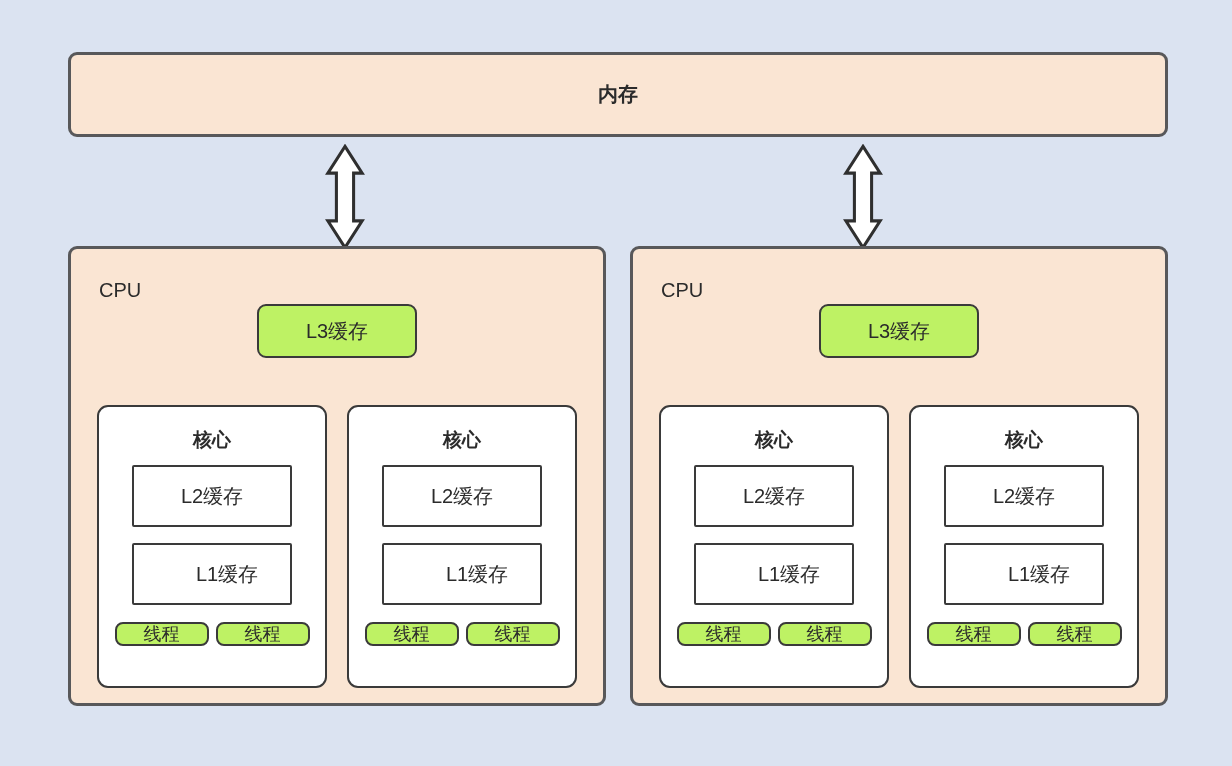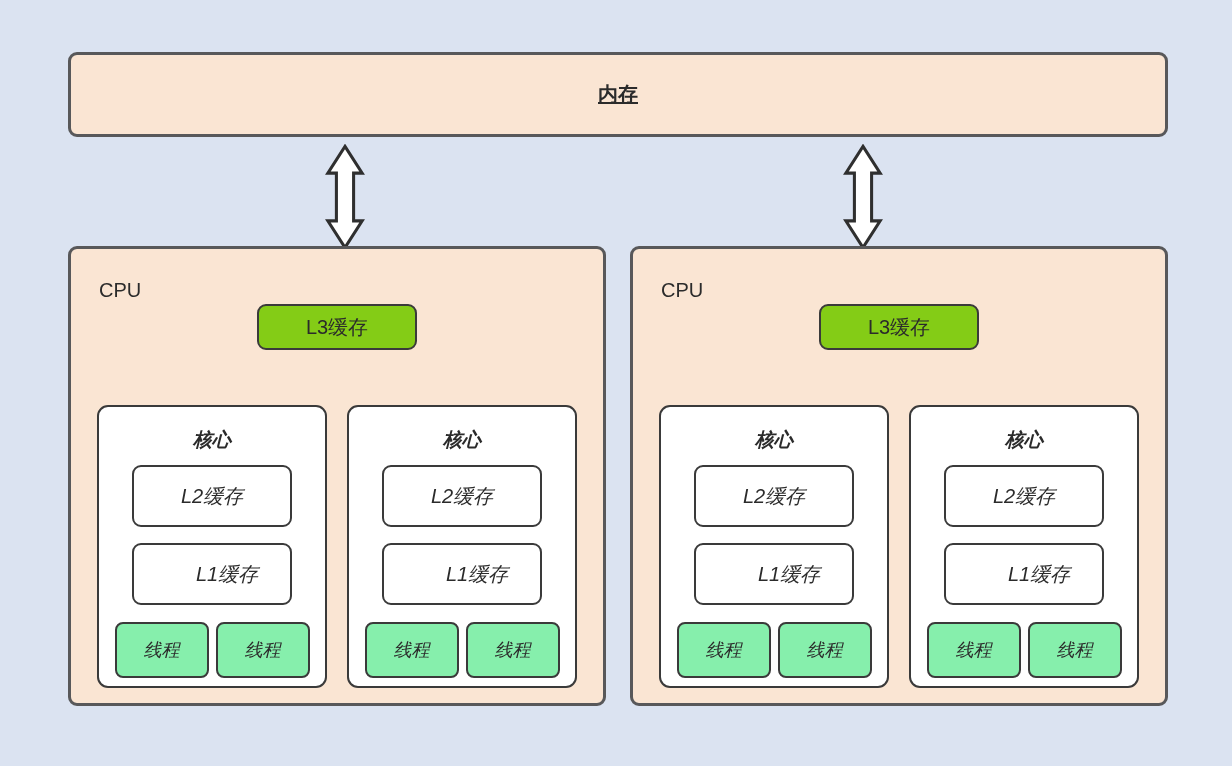"内存" .memory-box { text-decoration: underline -> none }
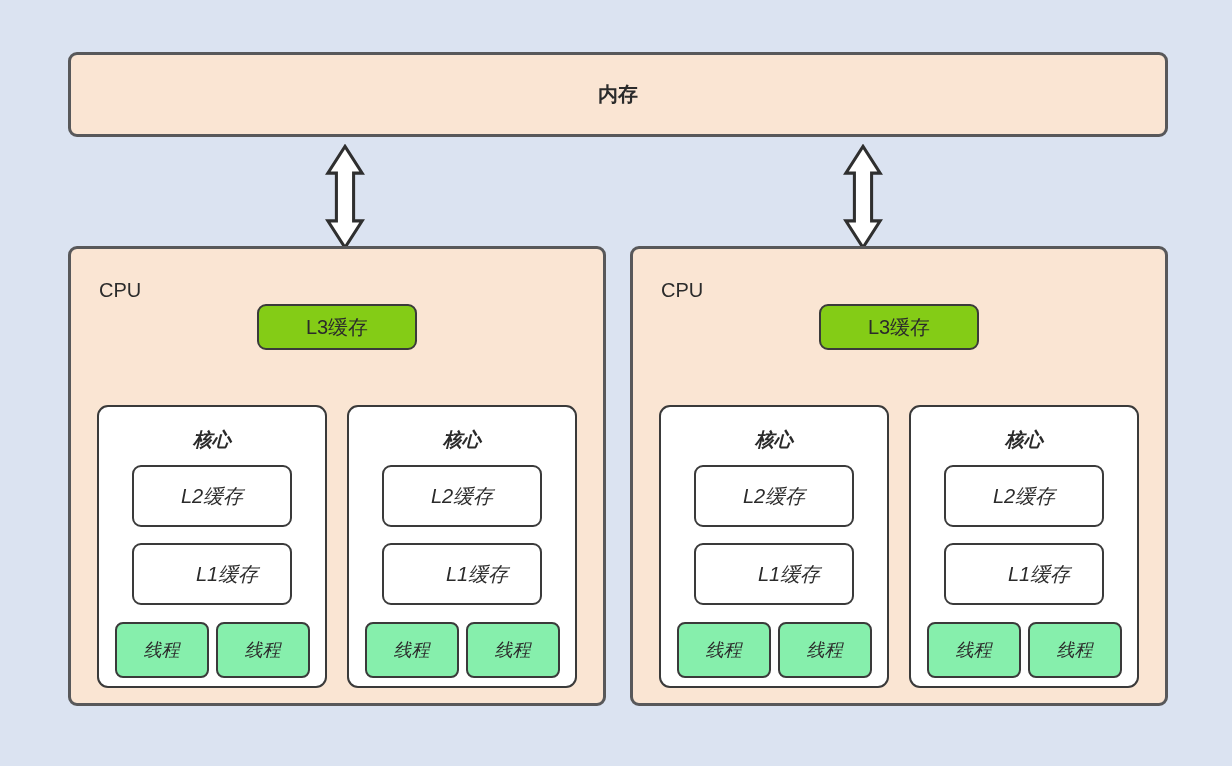"L3缓存" .l3-box { background: #84cc16 -> #bef264; height: 46px -> 54px }
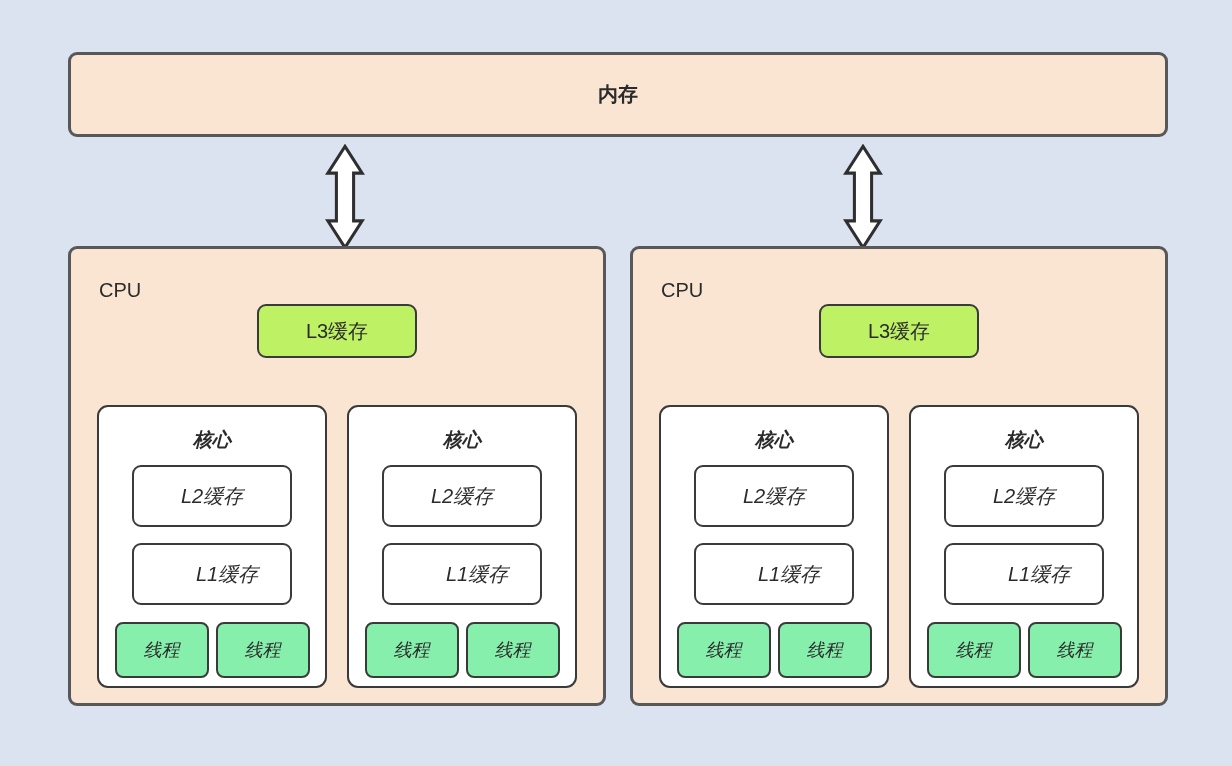"核心" .core { font-style: italic -> none }
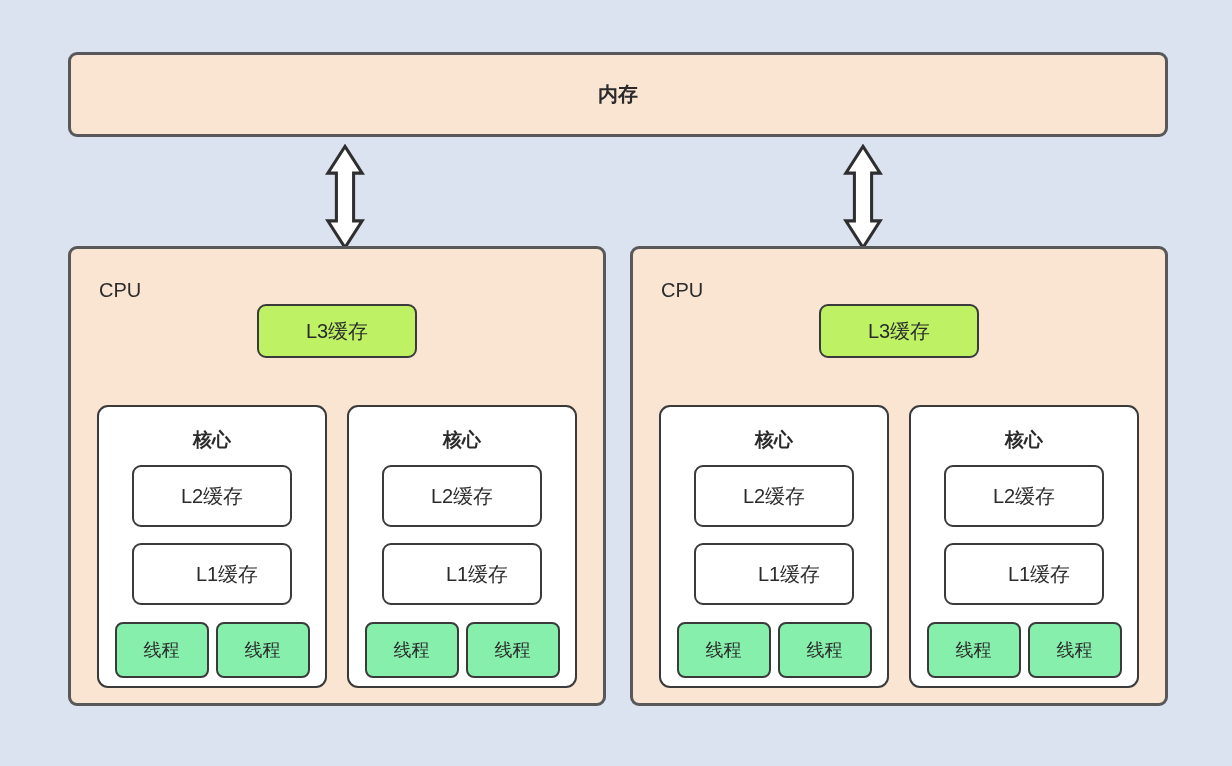"L2缓存" .cache-box { border-radius: 9px -> 2px }
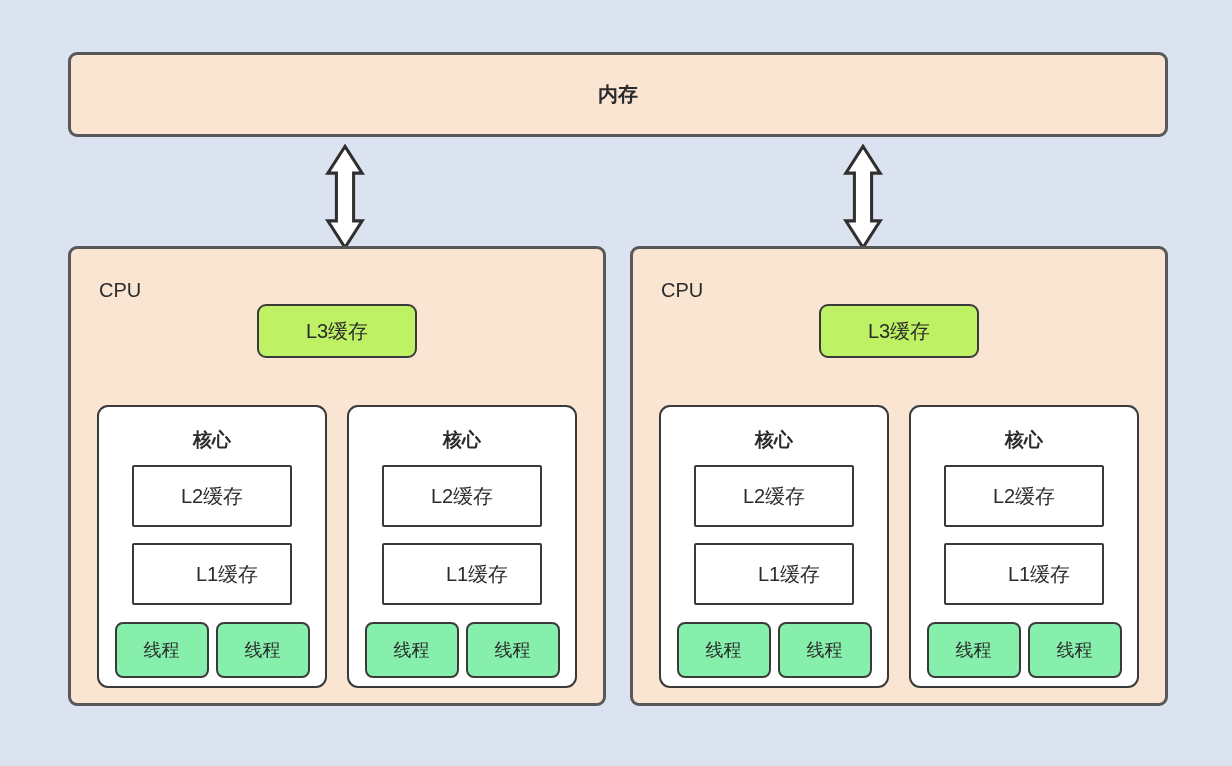"线程" .thread-box { background: #86efac -> #bef264; height: 56px -> 24px }
